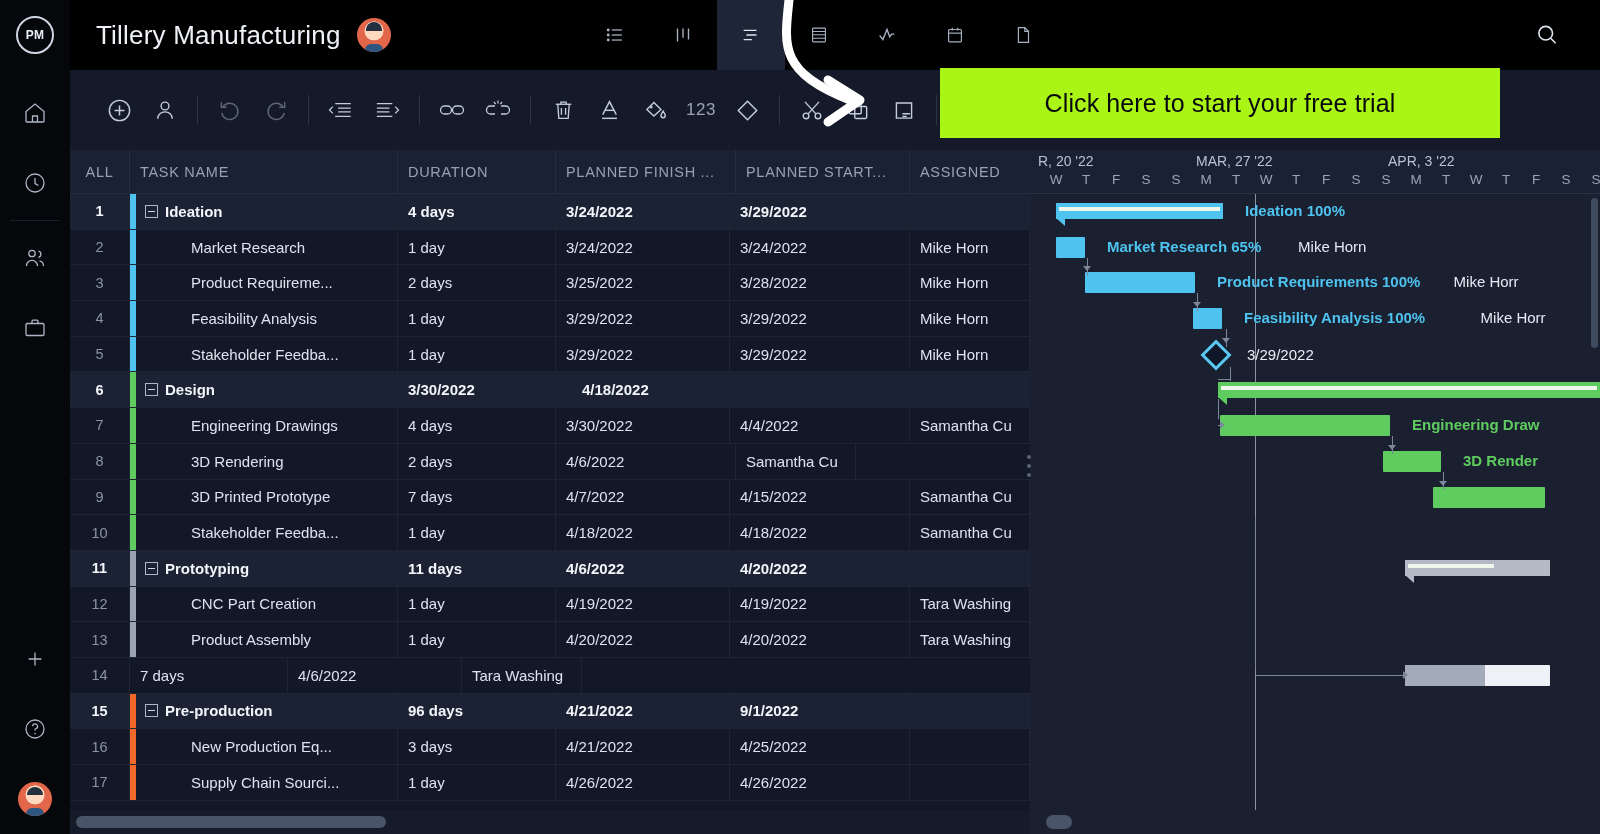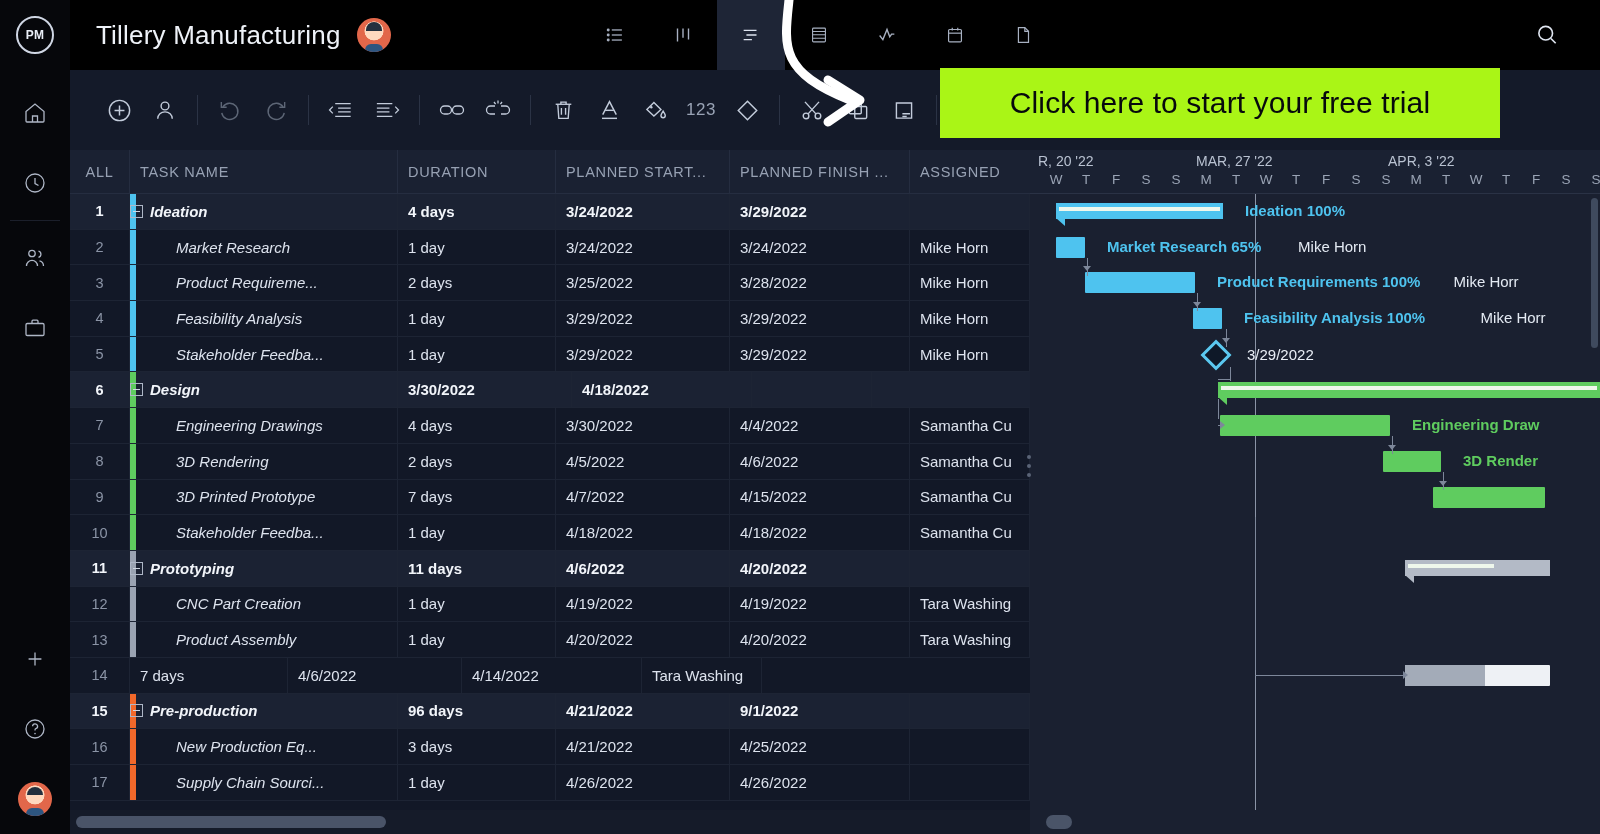"Click here to start your" .trial-banner span { font-size: 30px -> 25px }
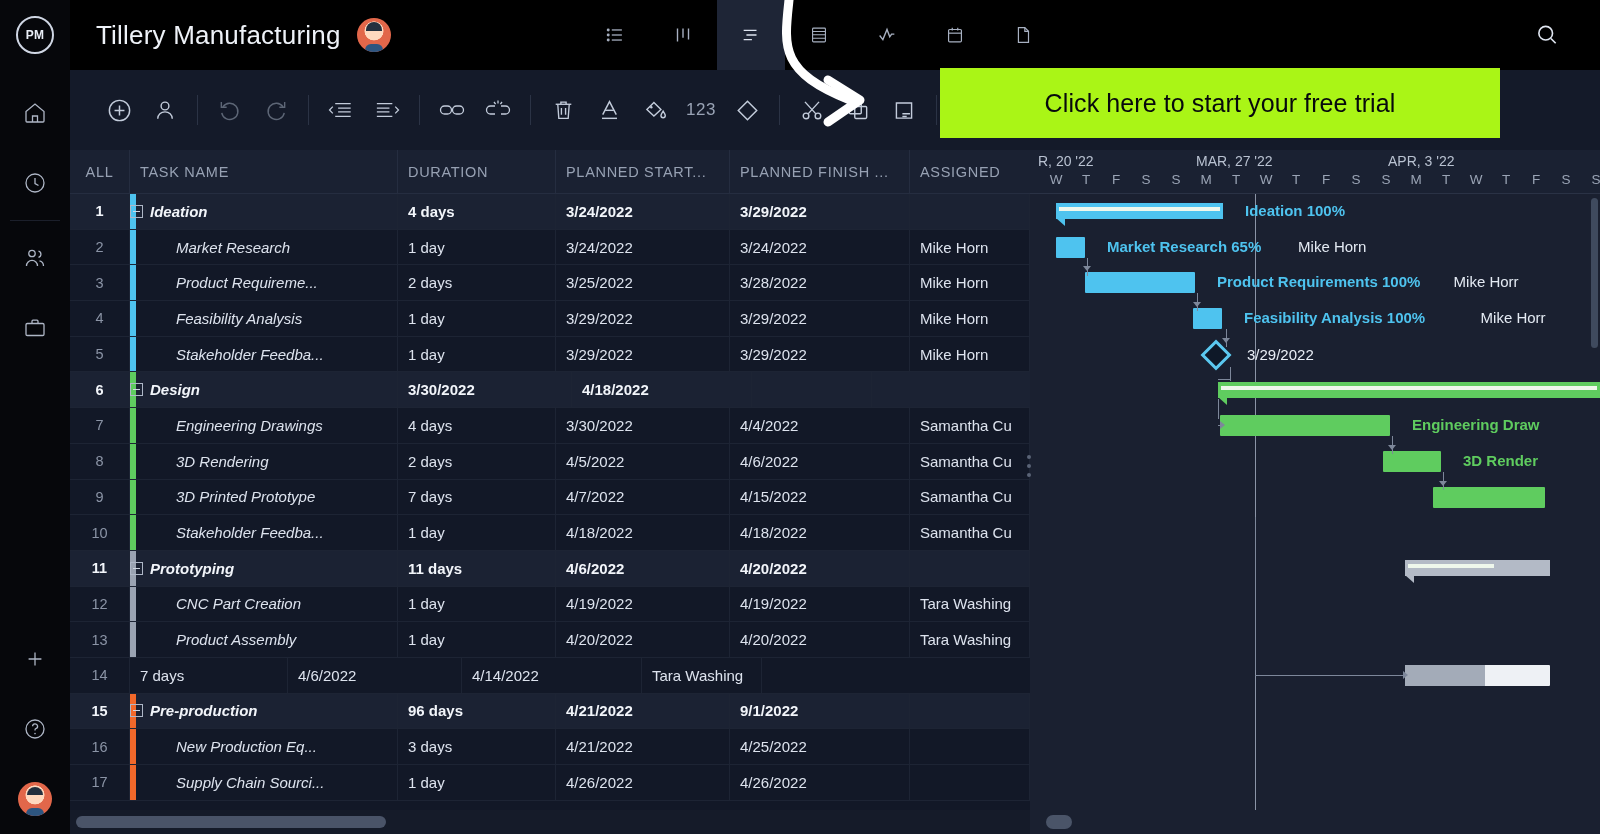"PLANNED START..." div.th { order: before "PLANNED FINISH ..." -> after "PLANNED FINISH ..." }
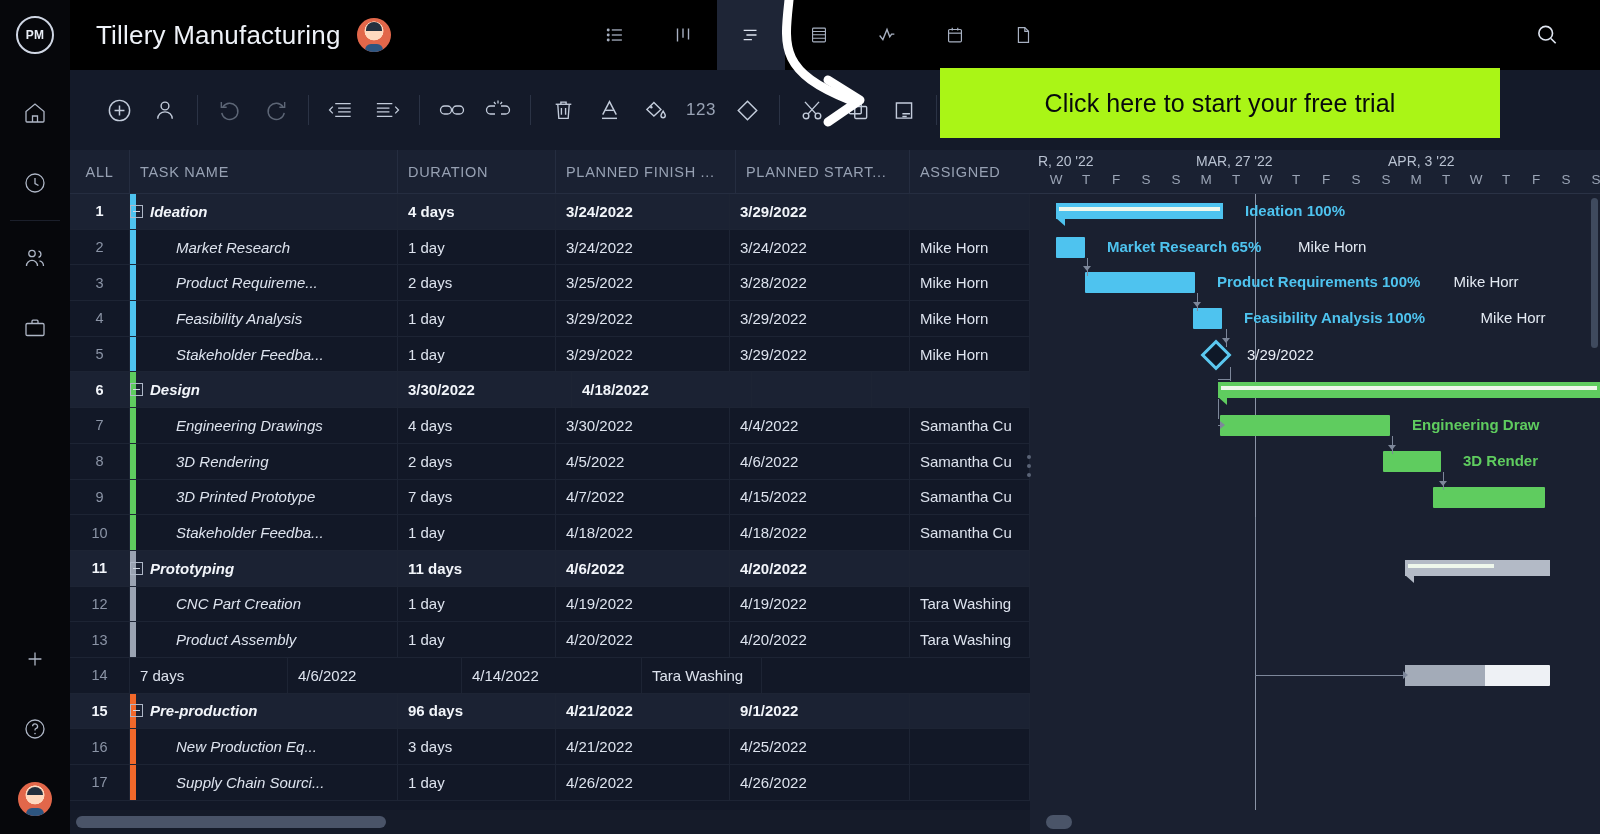"Ideation" .td.c-name { font-style: italic -> none; padding-left: 0 -> 15px }
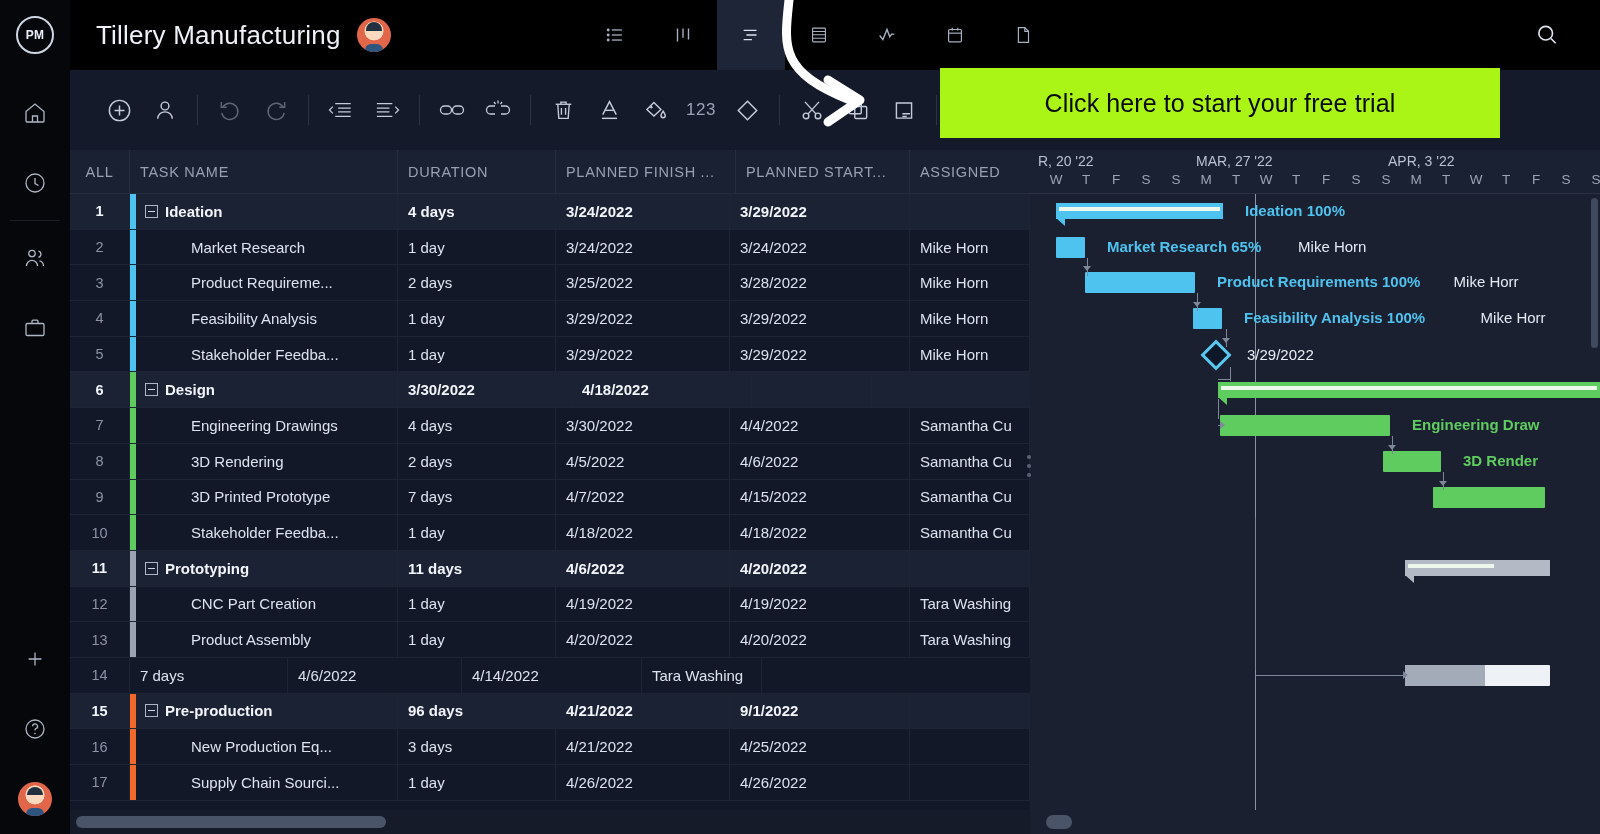"4/5/2022" div.td { html: <div>4/5/2022</div> -> none }
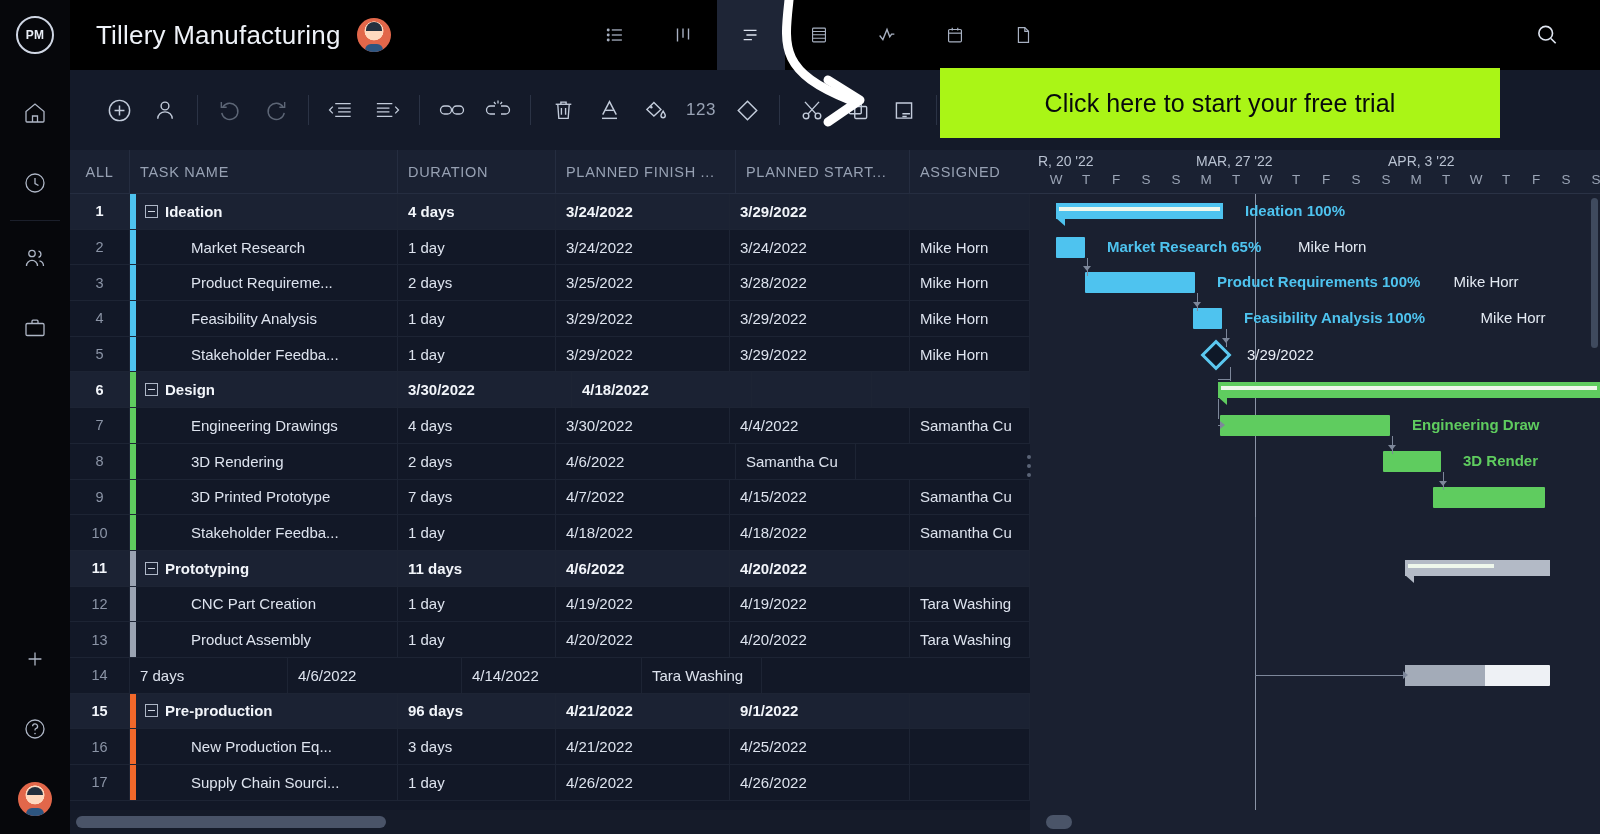"4/14/2022" div.td { html: <div>4/14/2022</div> -> none }
